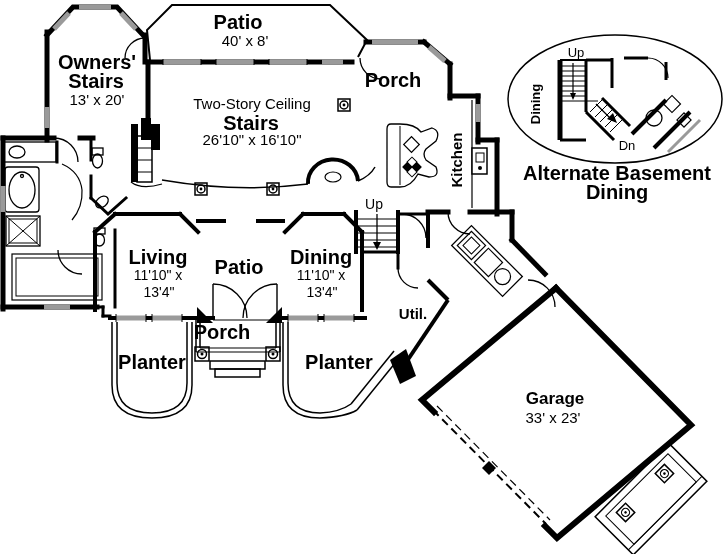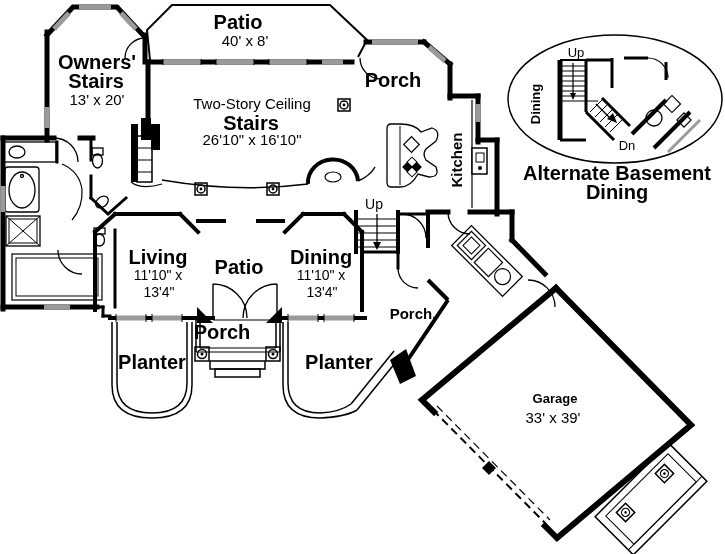"Porch." div.lbl { text: Porch -> Util }
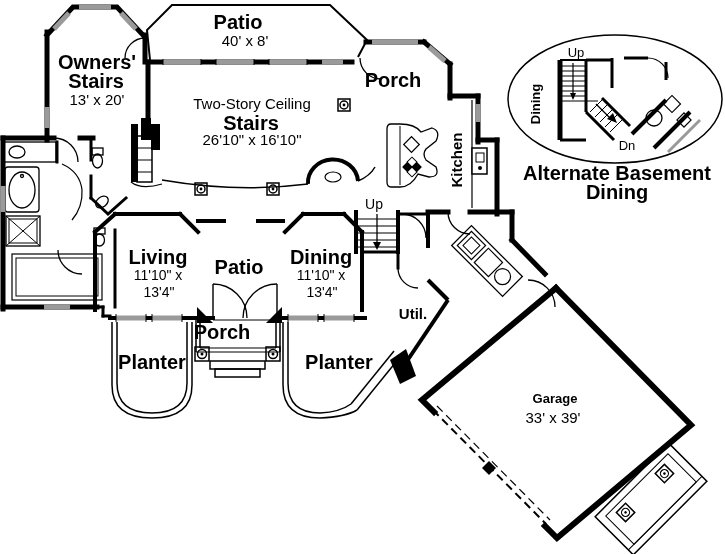"Garage" .s17 { font-size: 13px -> 17px }
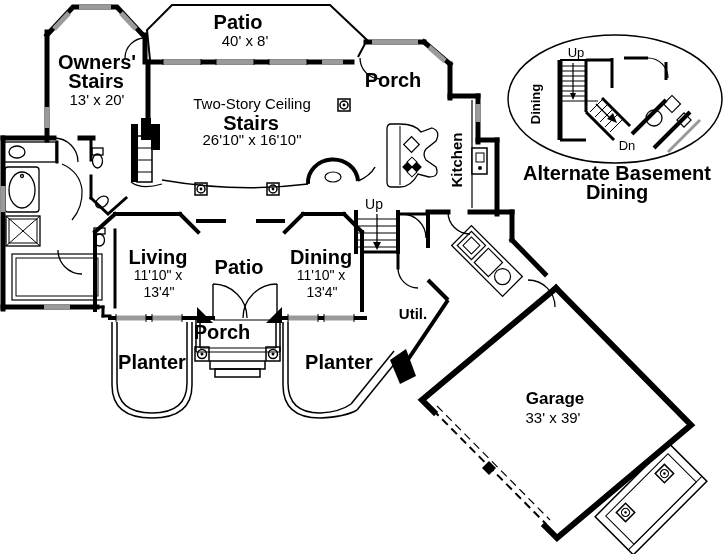"33' x 39'" div.lbl { text: 39' -> 23' }
